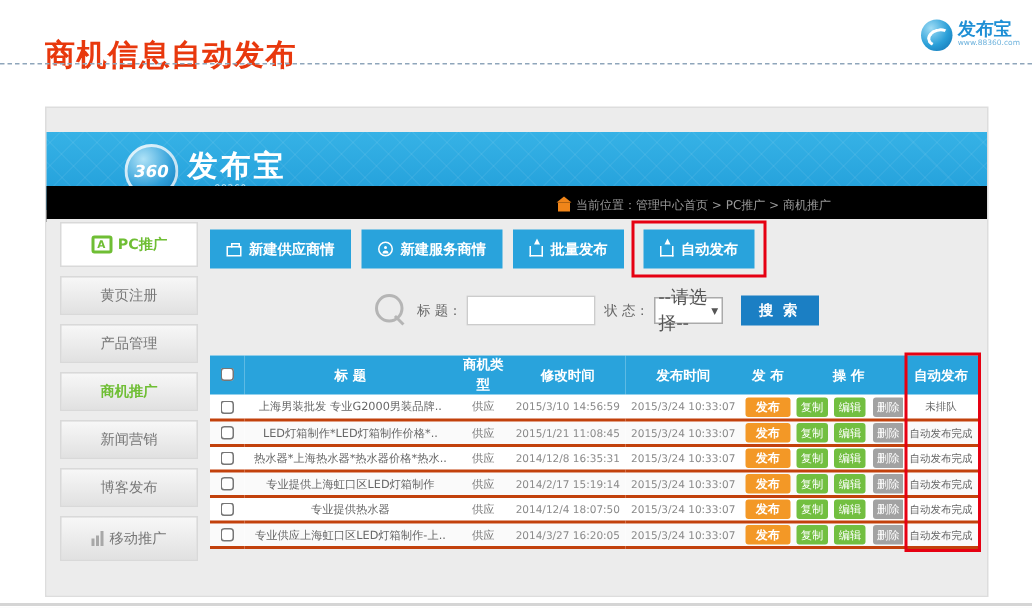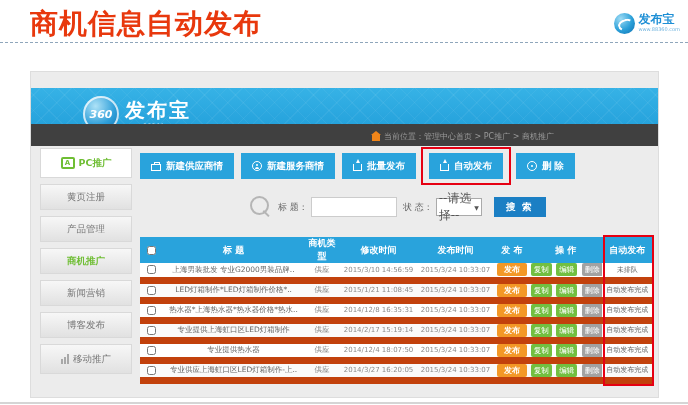"商机信息自动发布" .page-title { font-size: 28px -> 20px; top: 5px -> 23px }
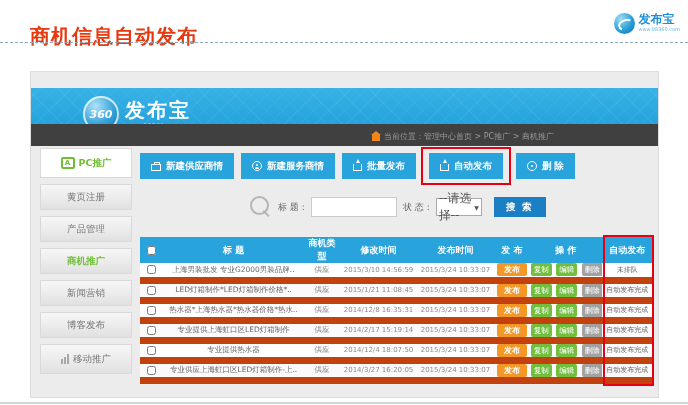"当前位置：管理中心首页 > PC推广 > 商机推广" .crumb-bar { background: #404040 -> #000000 }
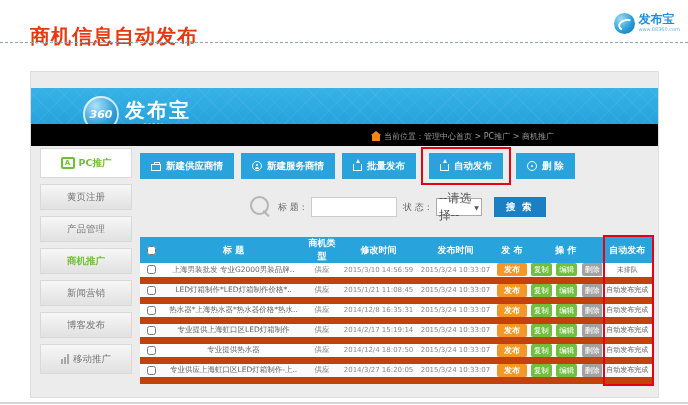"删 除" button.tb-btn { html: <button> <span></span> <span>删 除</span> </button> -> none }
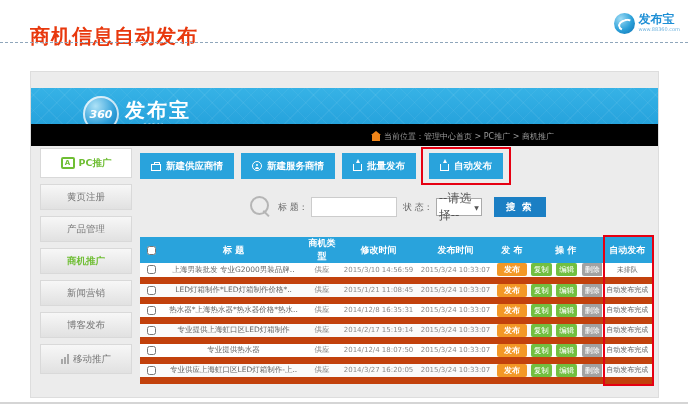"上海男装批发 专业G2000男装品牌.." tbody td { border-bottom: 7px solid #c2410c -> 2px solid #c2410c }
